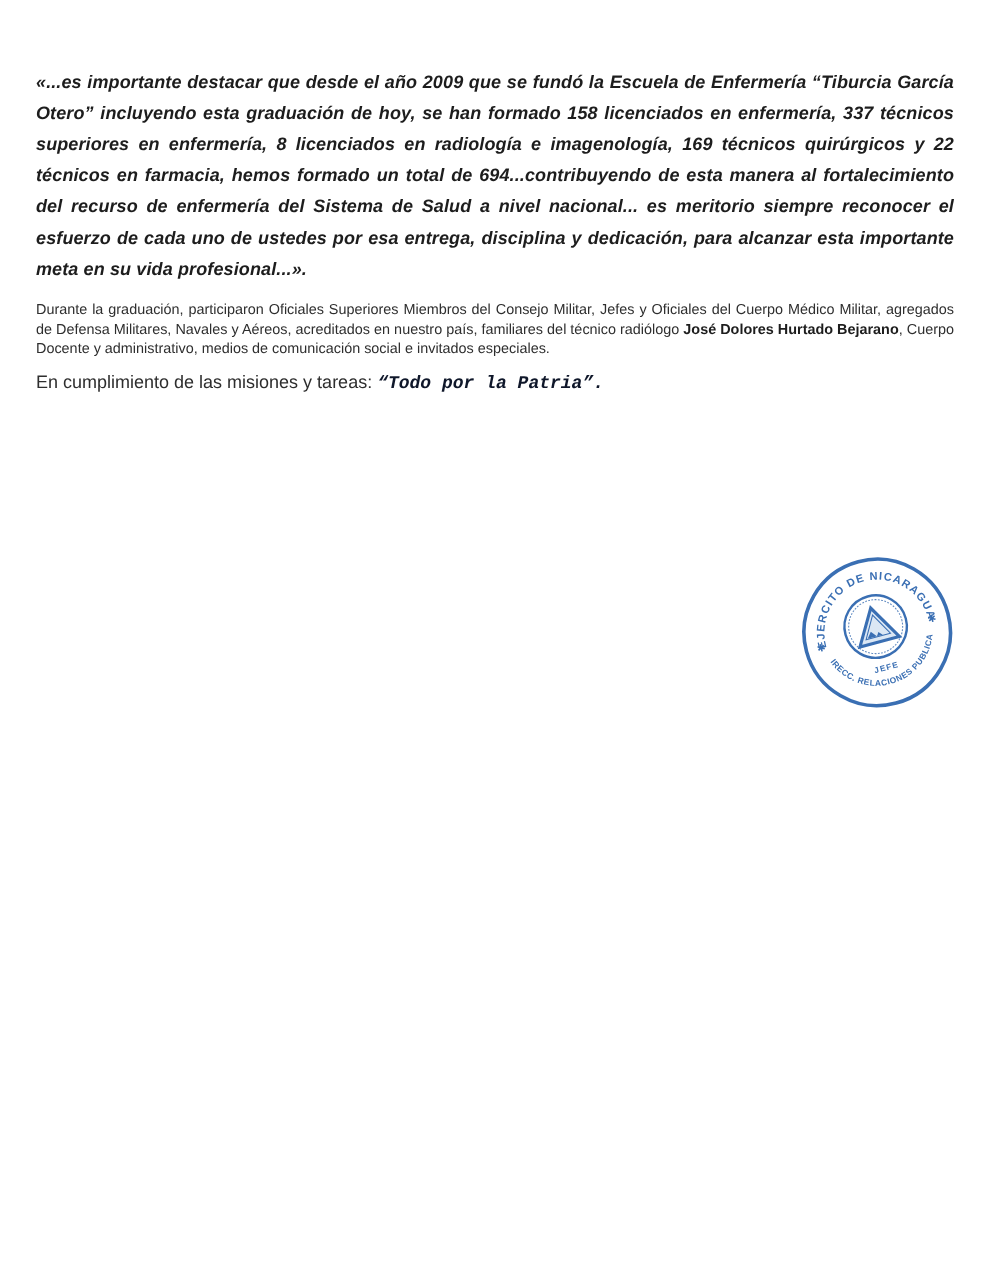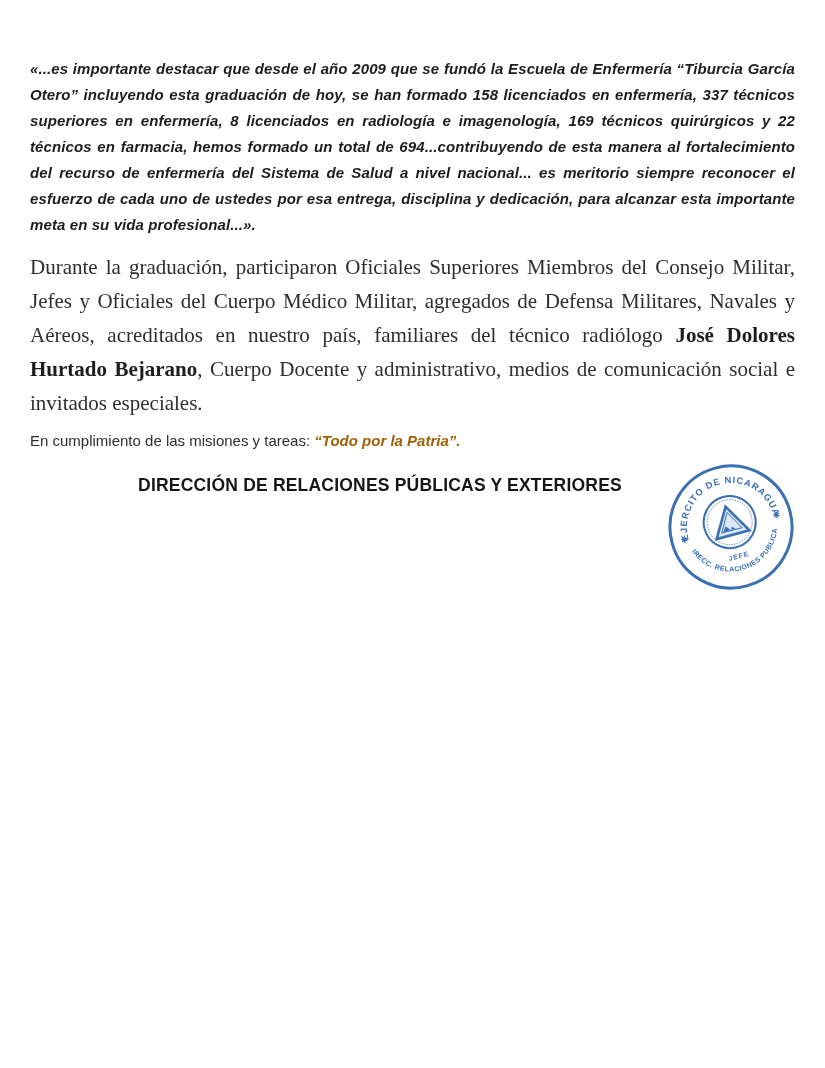"Durante la graduación, participaron" .body-par { font-family: Liberation Serif, serif -> none; font-size: 21px -> 12px; line-height: 34px -> 16px }
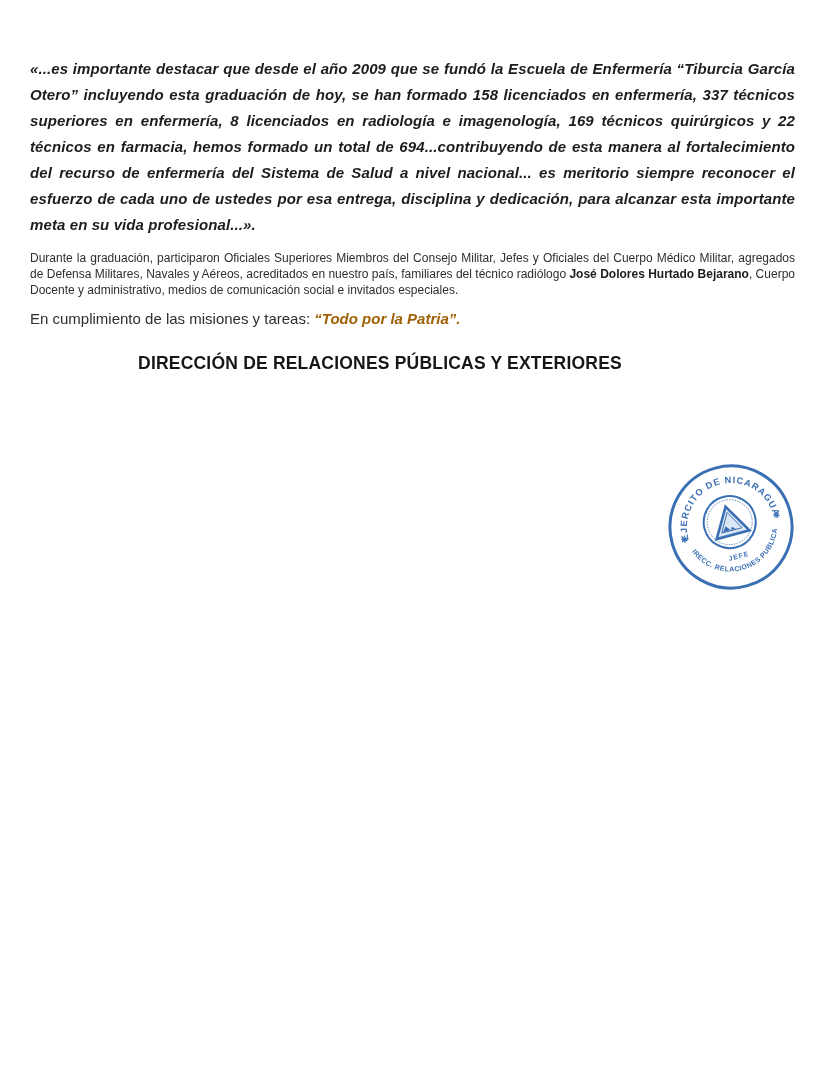"“Todo por la Patria”." .motto { color: #a16207 -> #0f172a; font-family: none -> Liberation Mono, monospace }
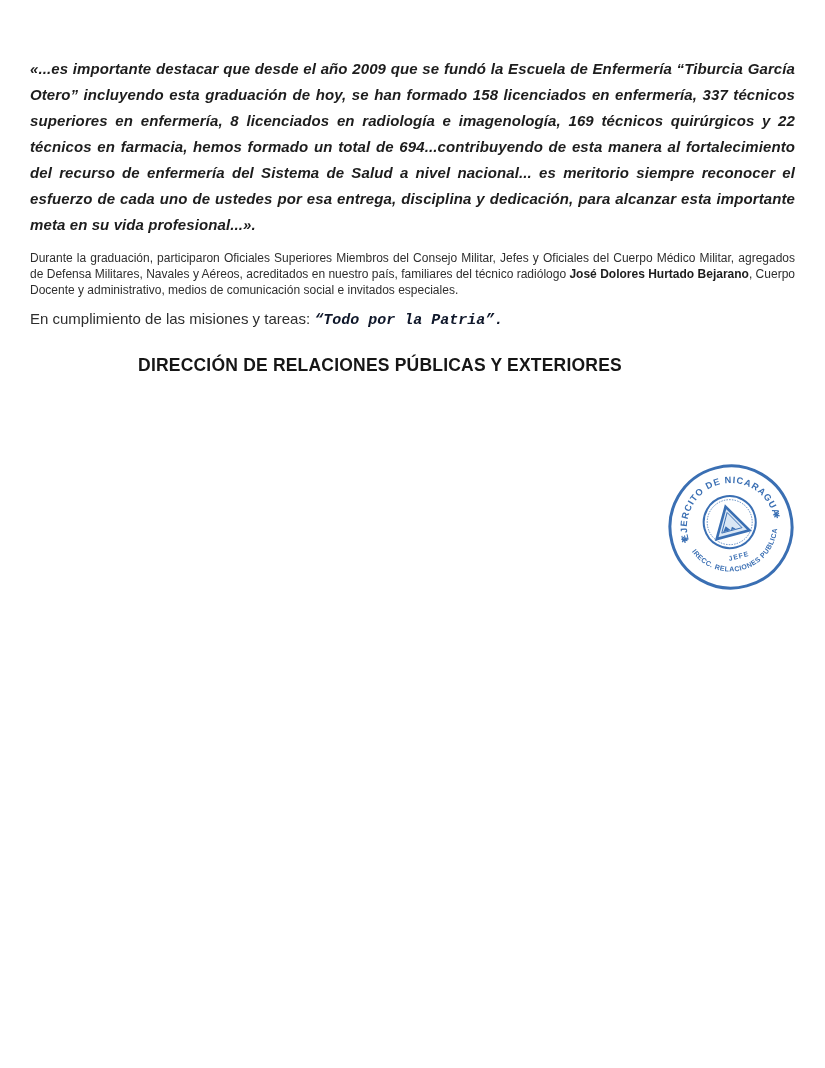"DIRECCIÓN DE RELACIONES PÚBLICAS Y" div { html: <div>DIRECCIÓN DE RELACIONES PÚBLICAS Y EXTERIORES</div> -> none }
